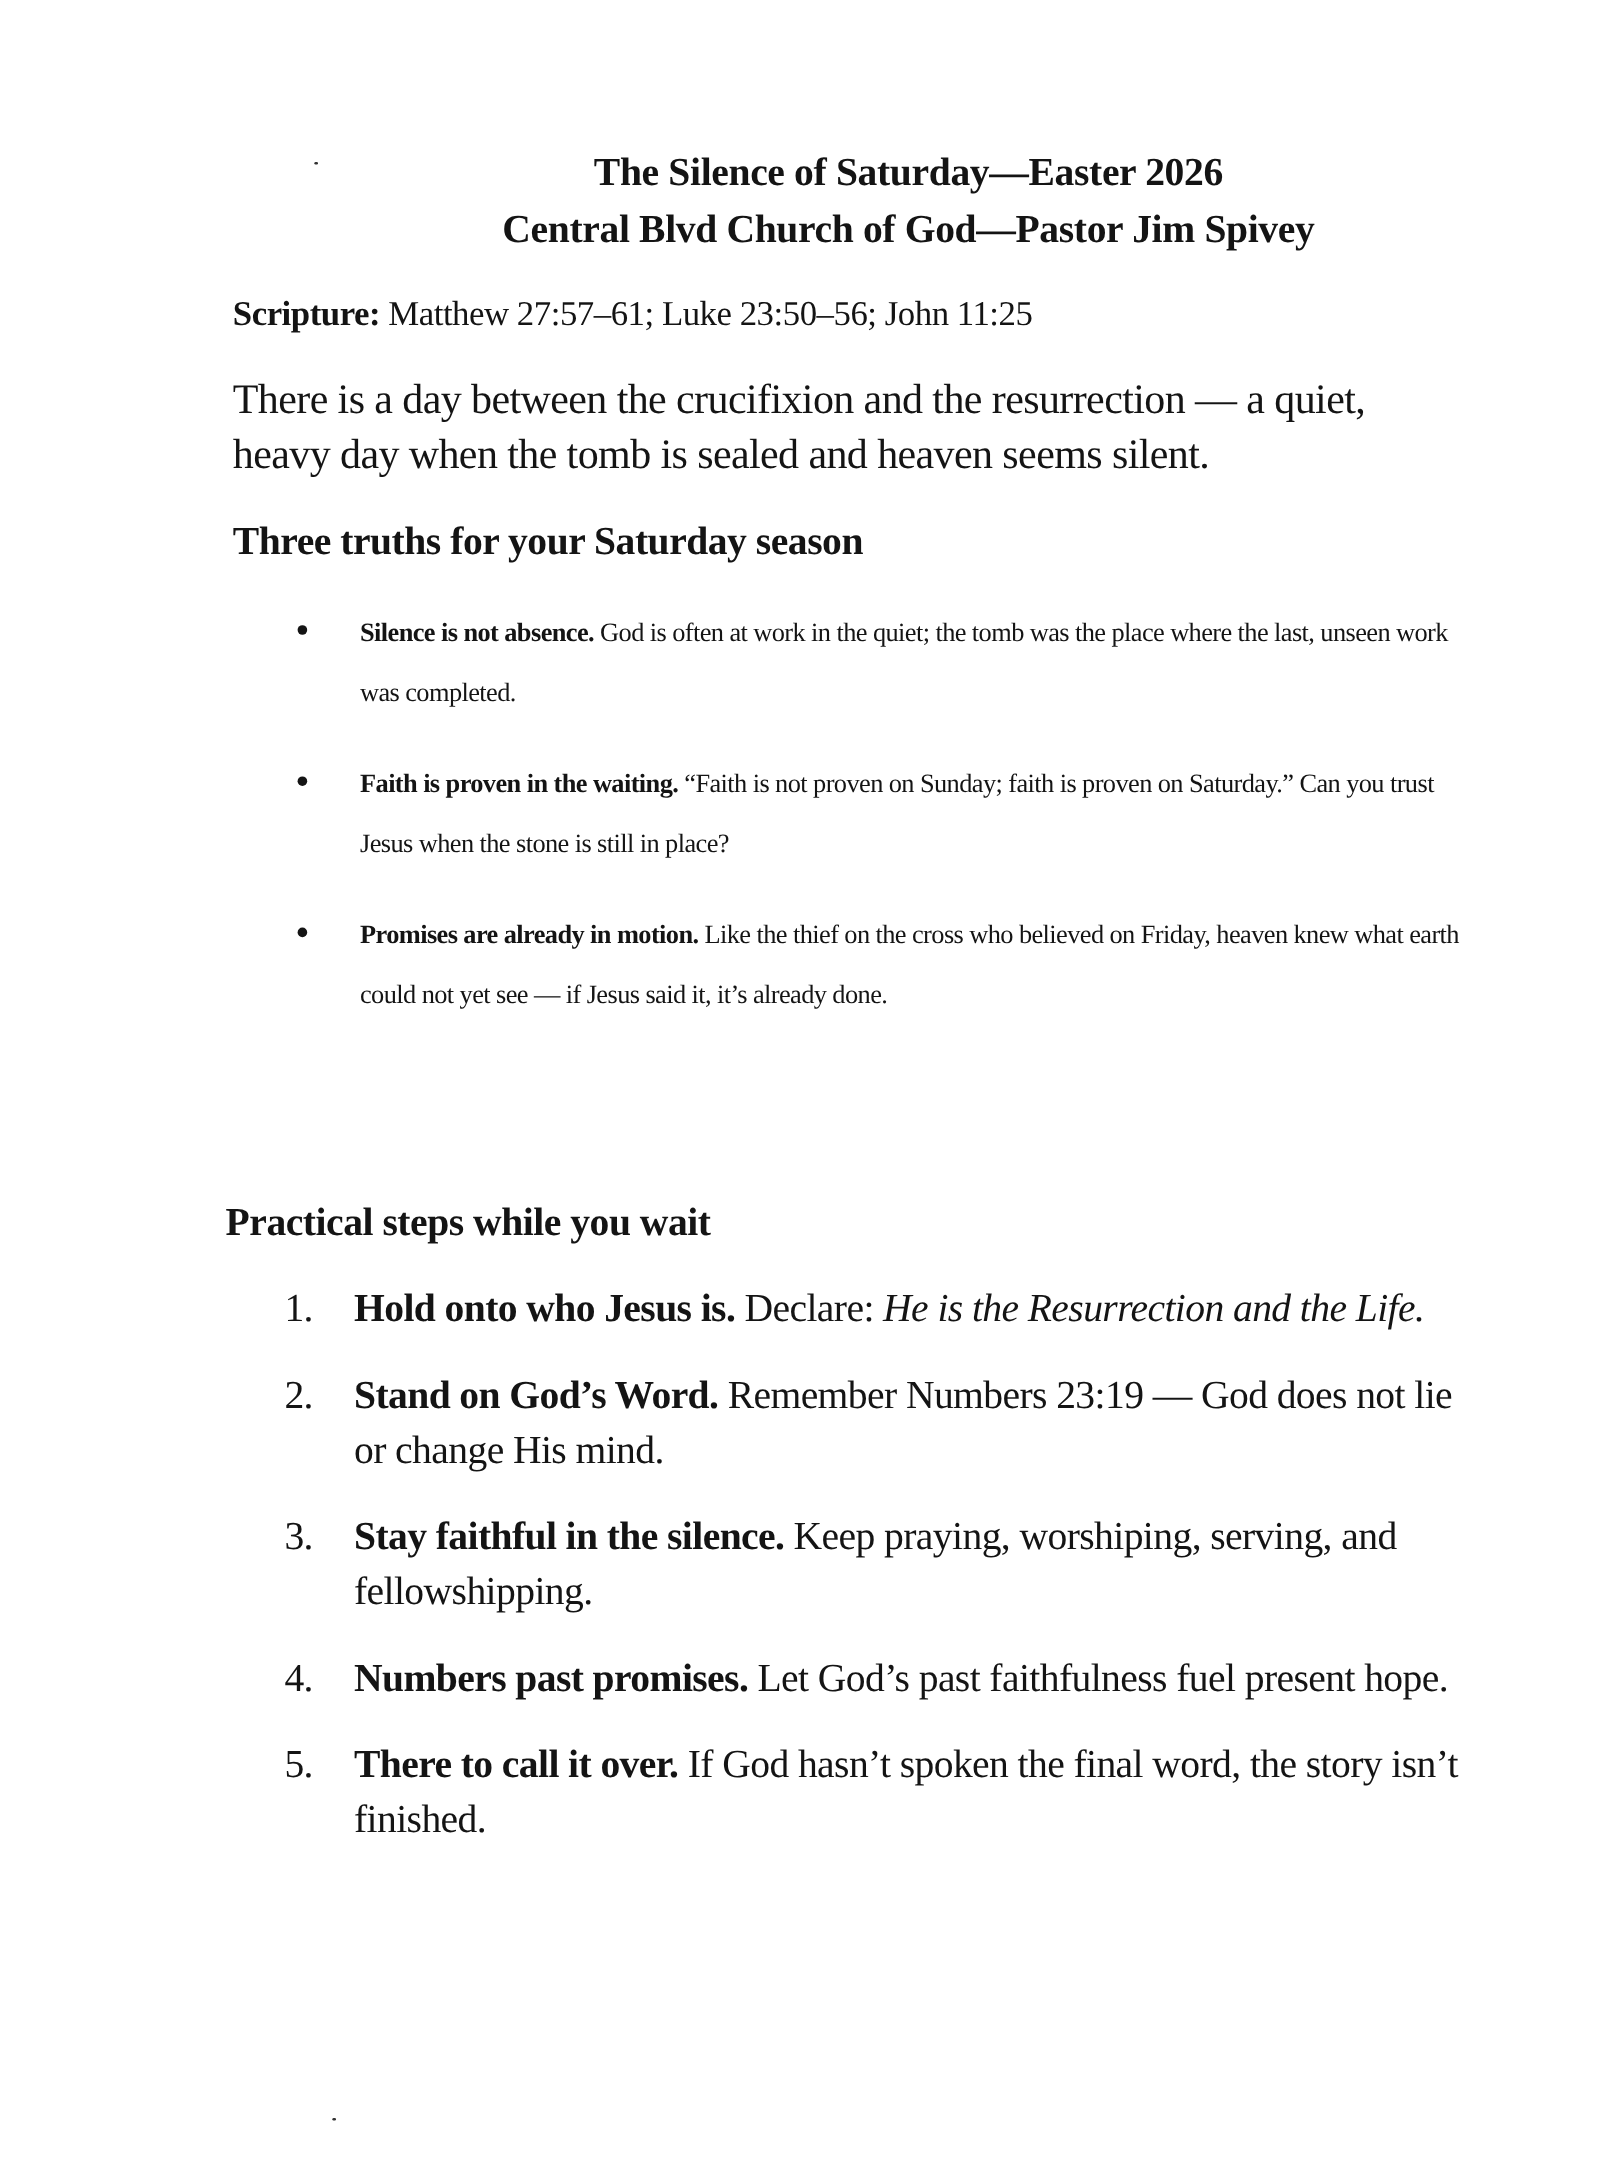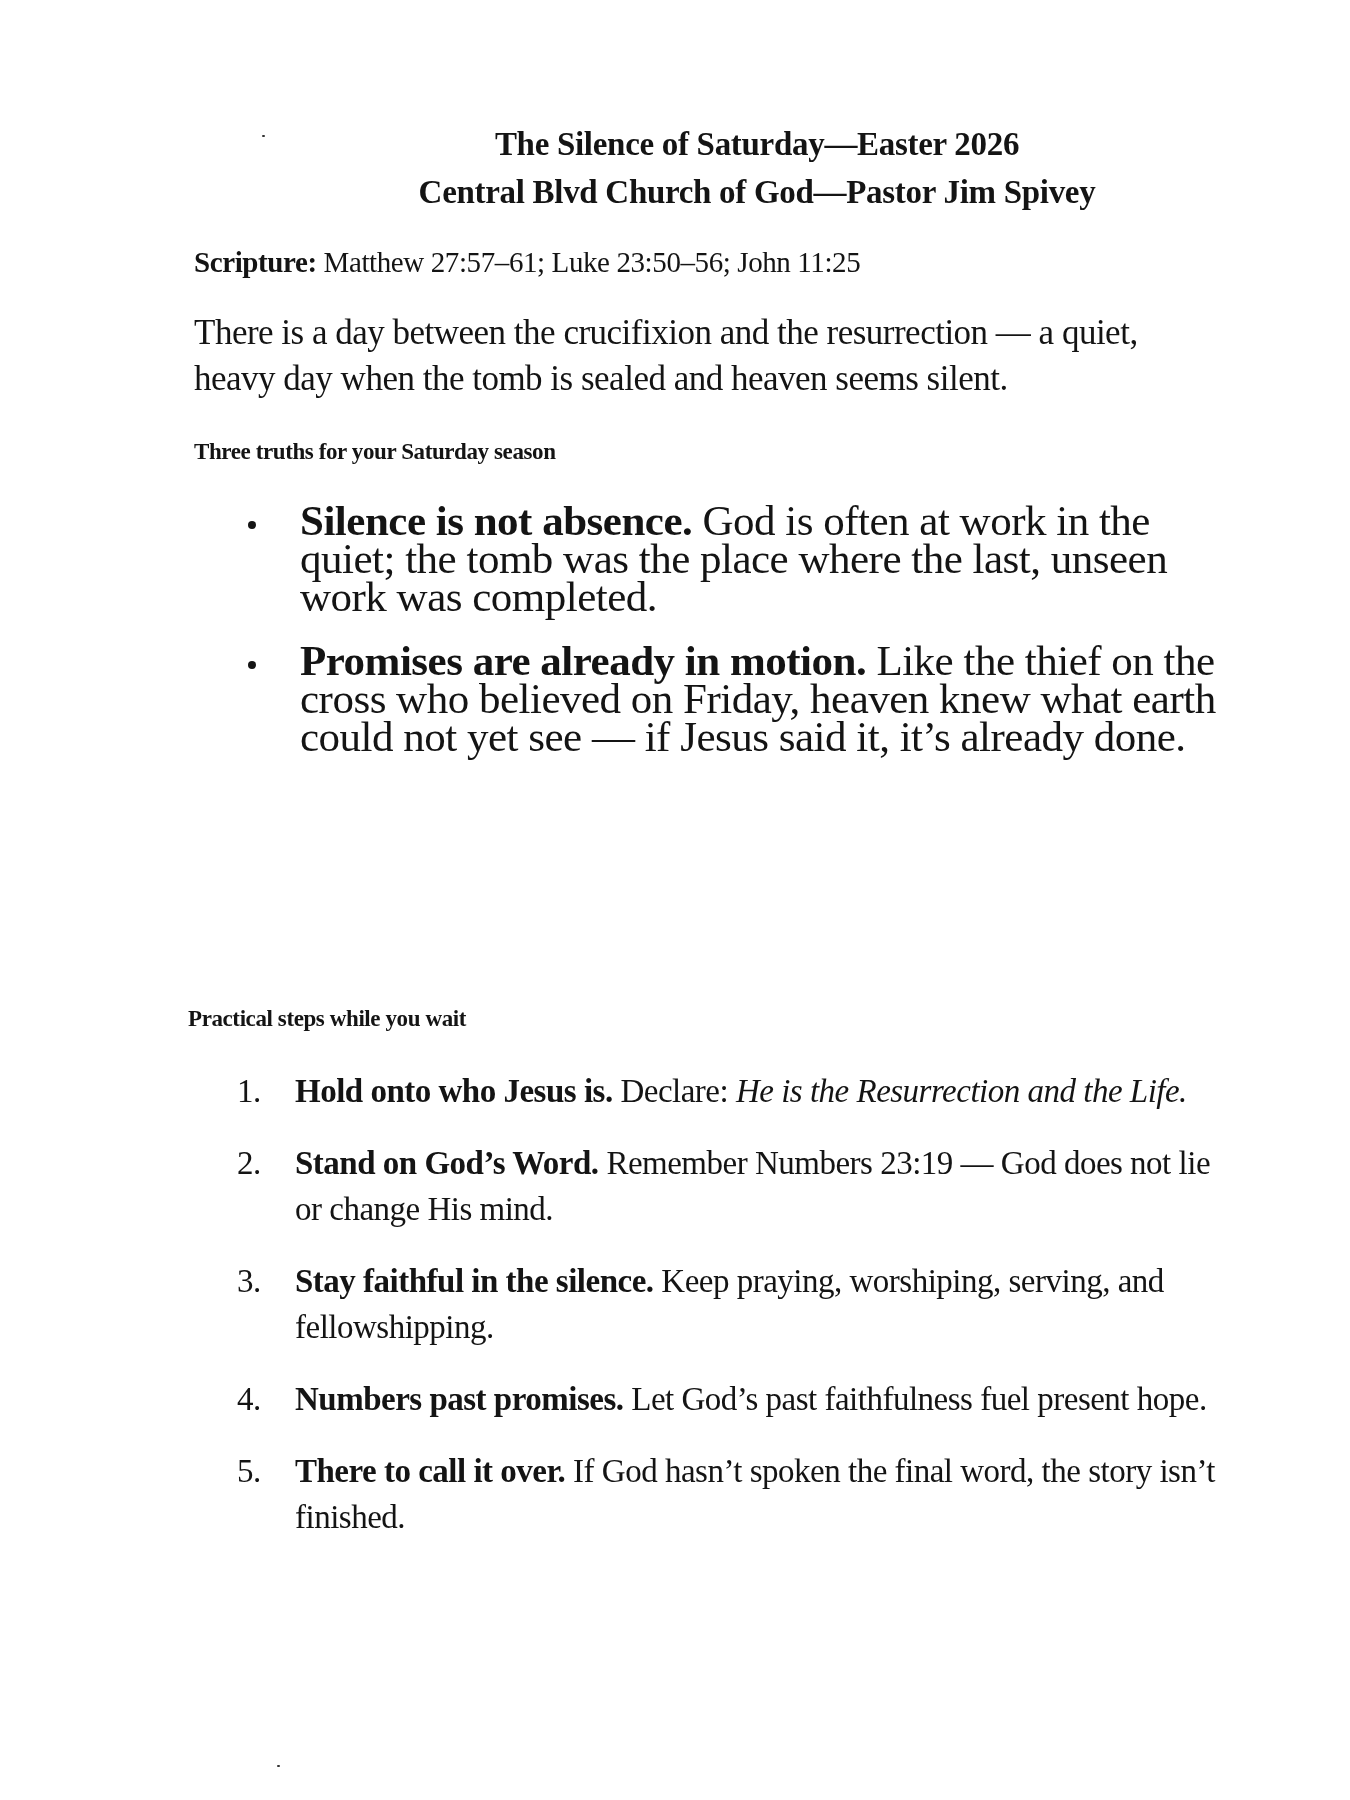"Three truths for your Saturday" .heading { font-size: 23px -> 33px }
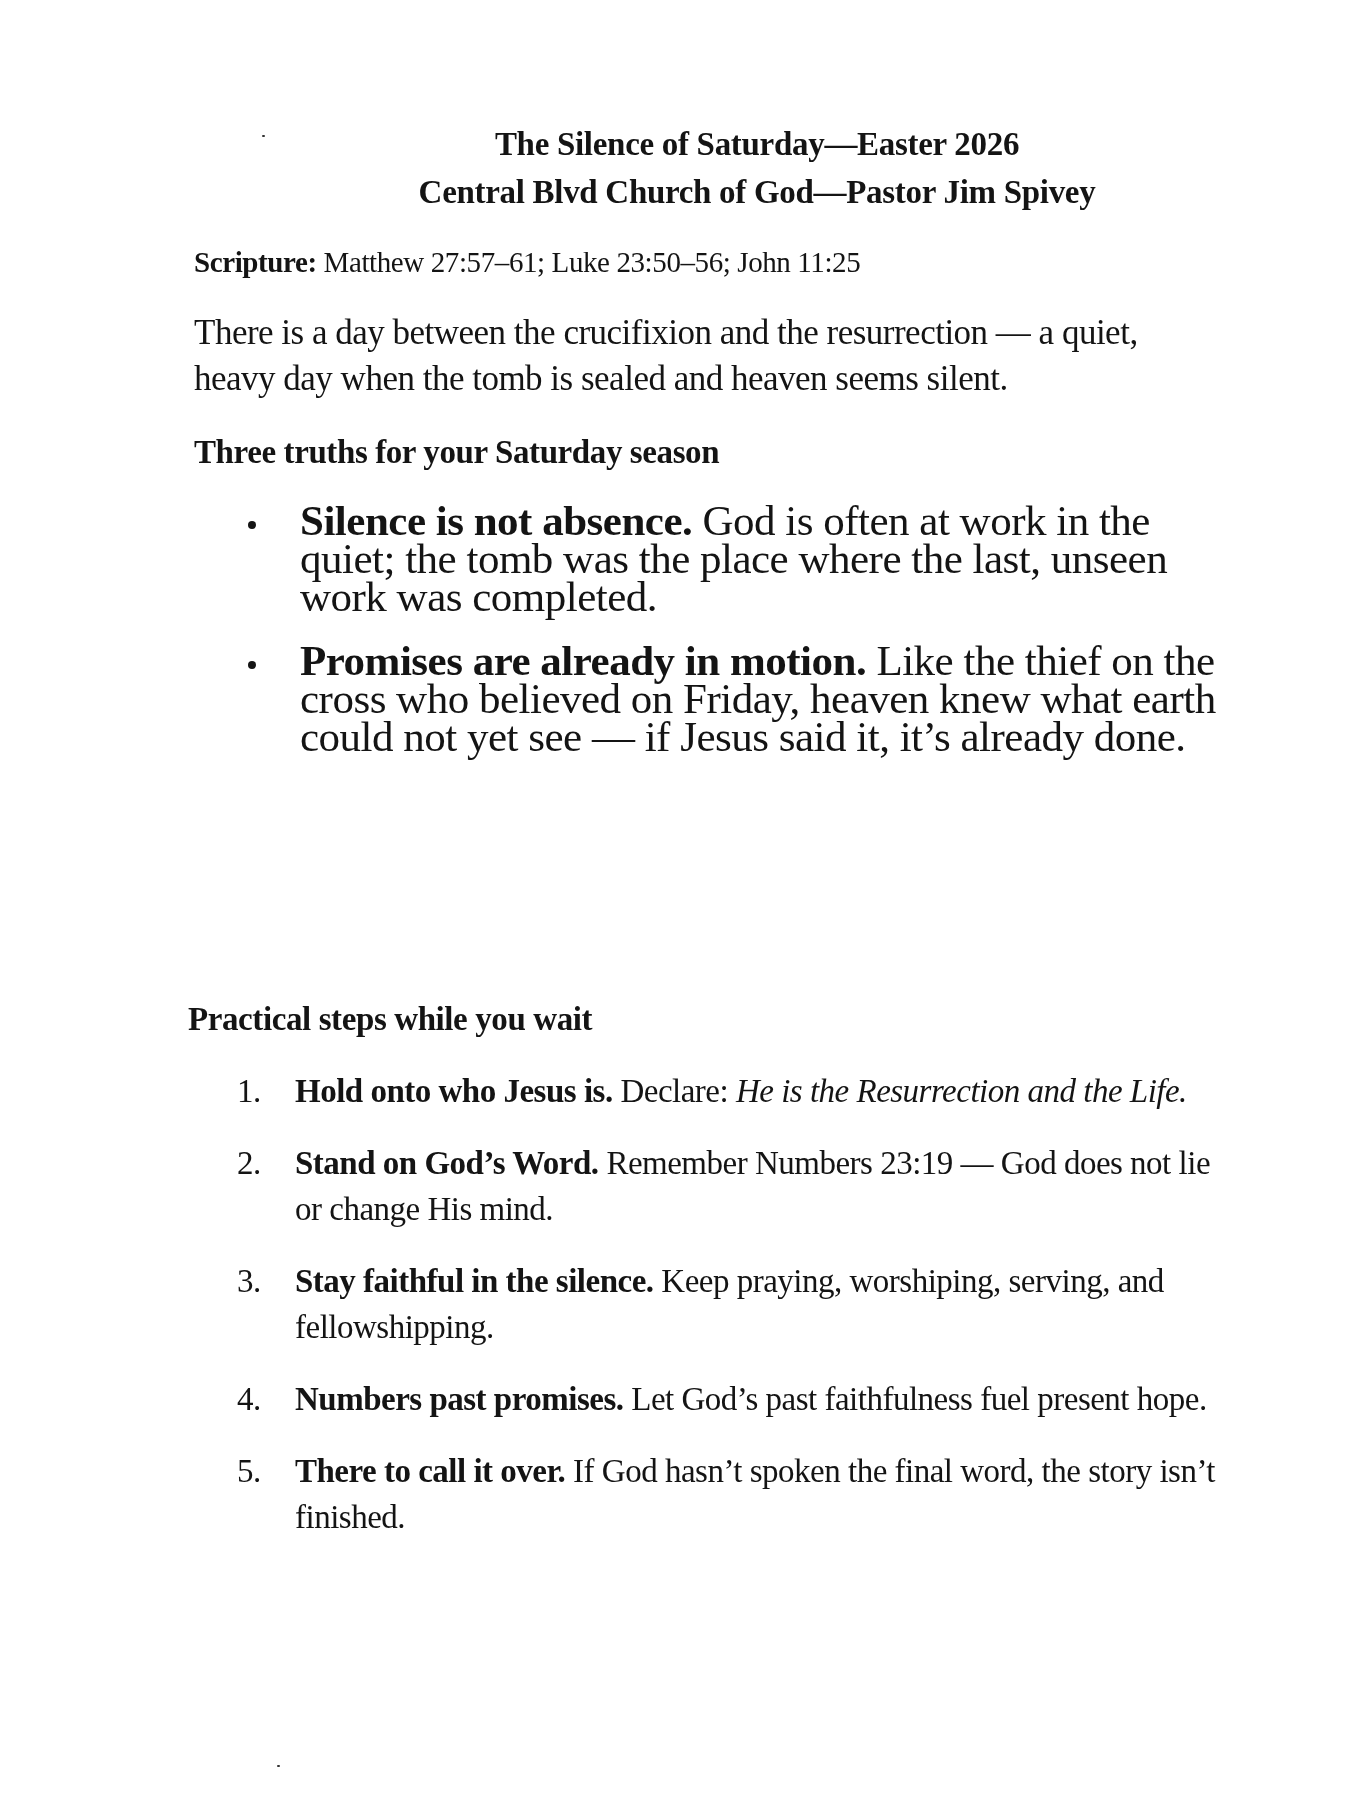"Silence is not absence. God" .bullets li { font-size: 43px -> 22px; line-height: 38px -> 50px }
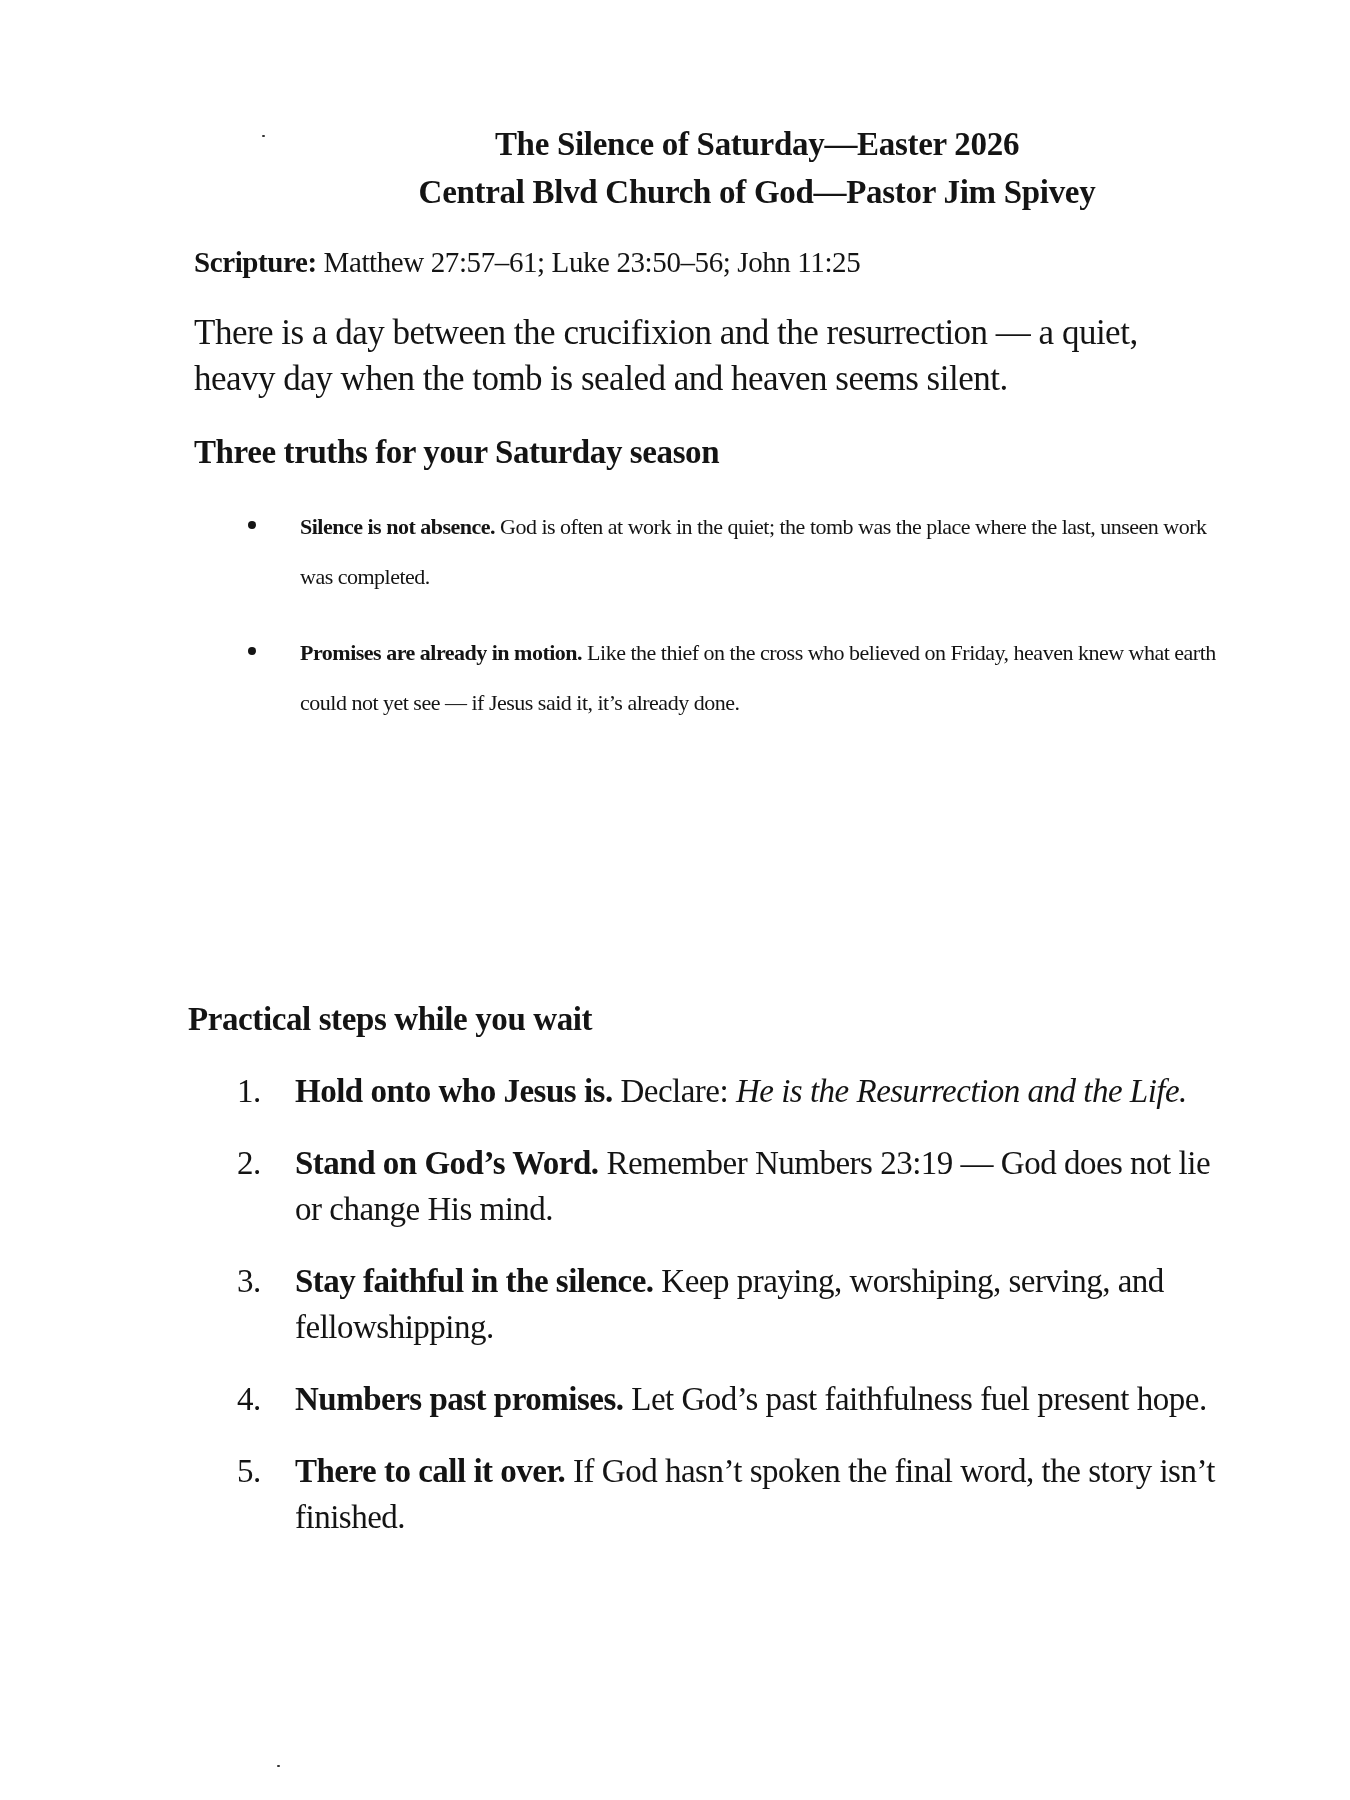"Faith is proven in the" li { html: none -> <li> <span></span> <b>Faith is proven in the waiting.</b><span> “Faith is not proven on Sunday; faith is proven on Saturday.” Can you trust Jesus when the stone is still in place?</span> </li> }
